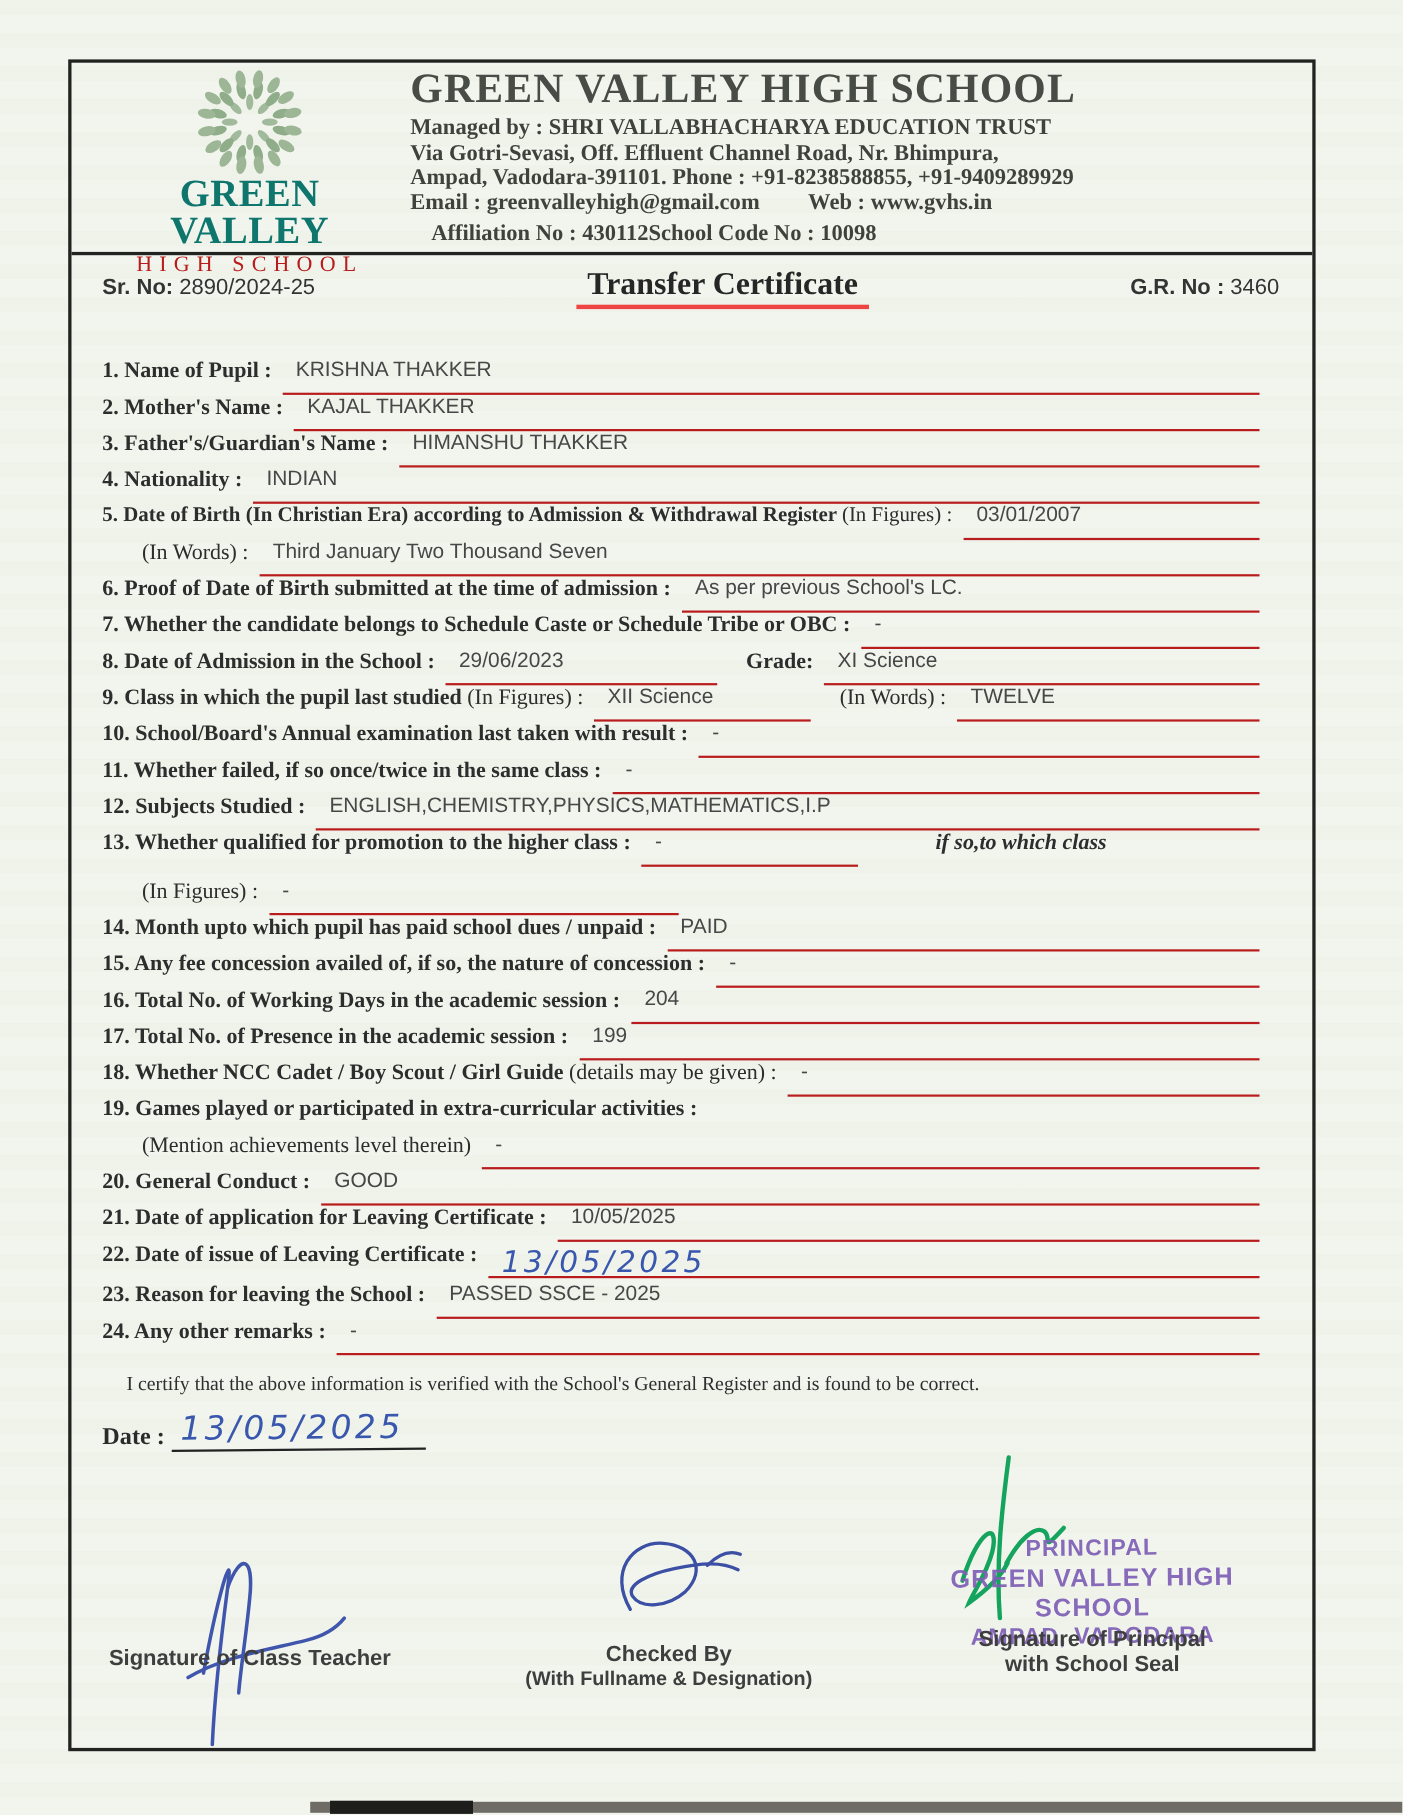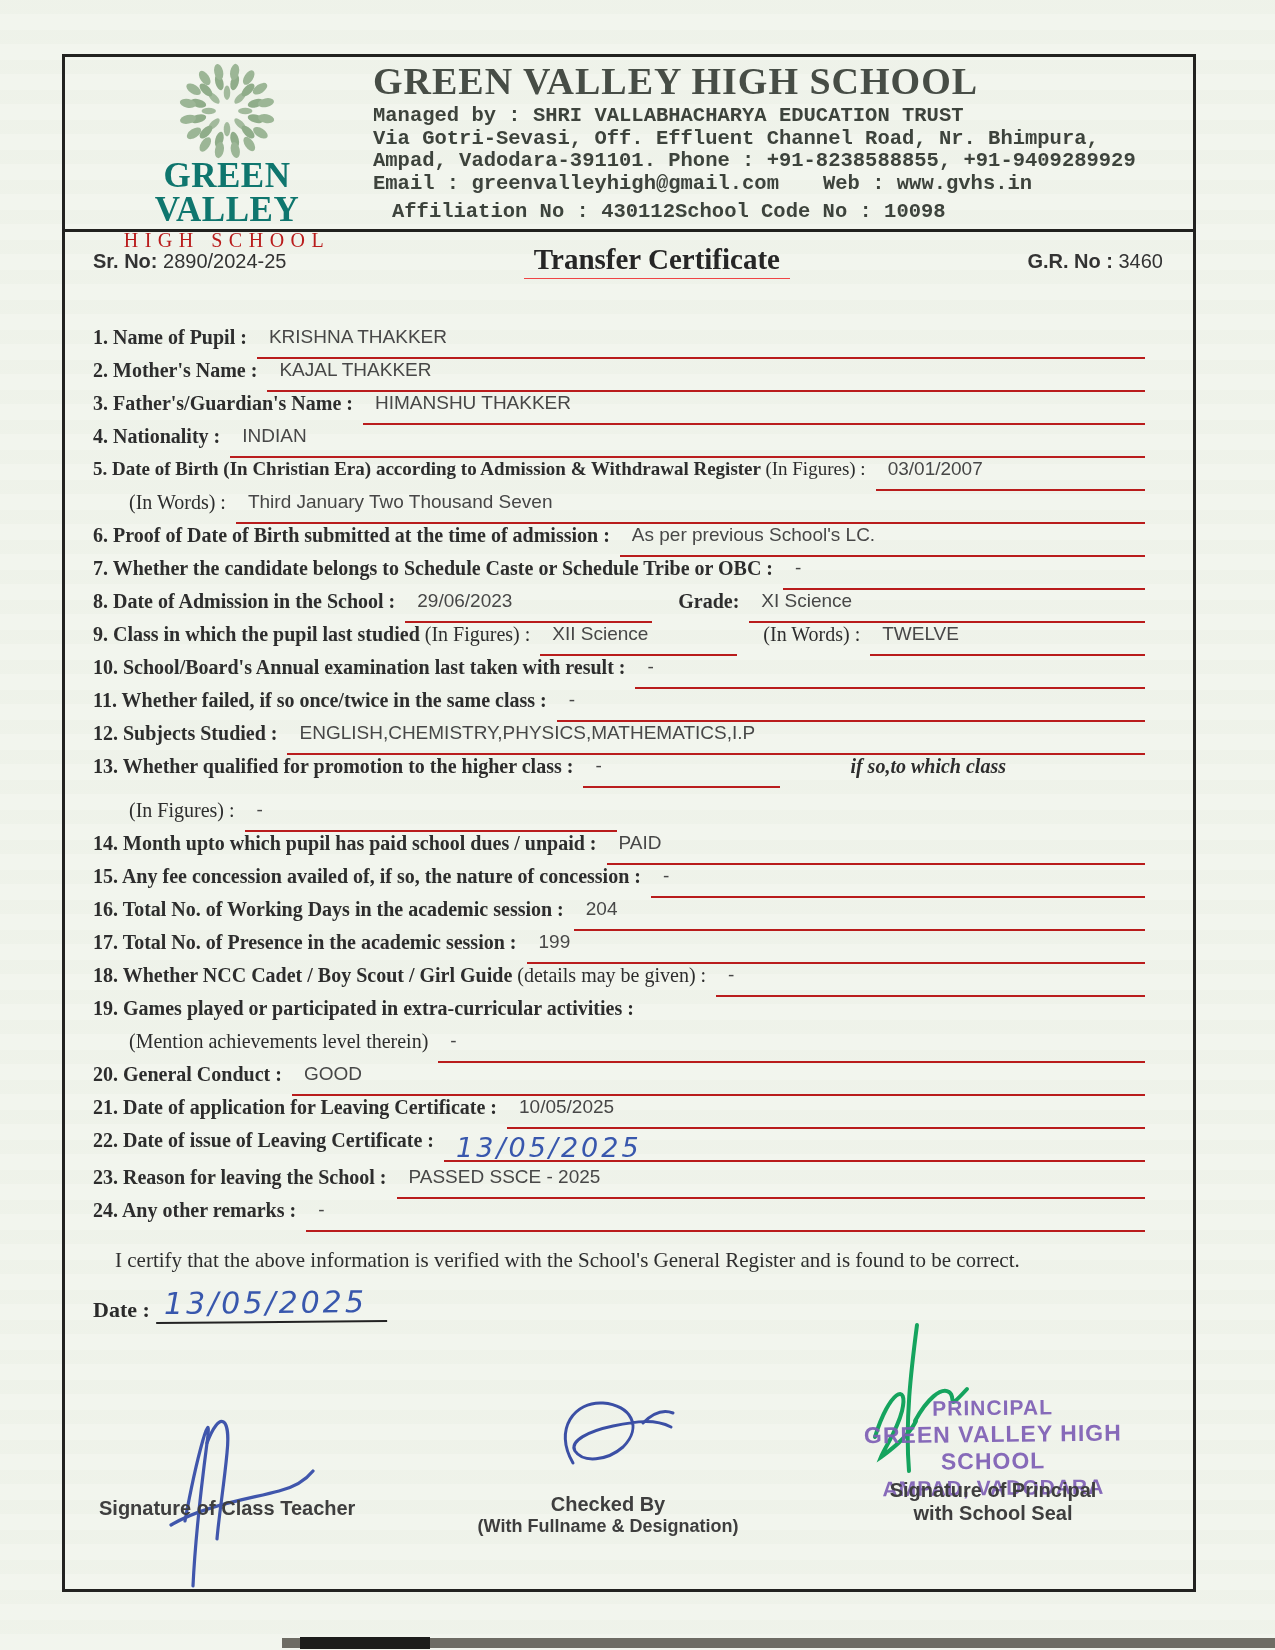"Managed by : SHRI VALLABHACHARYA" .hline { font-family: Liberation Mono, monospace -> none }
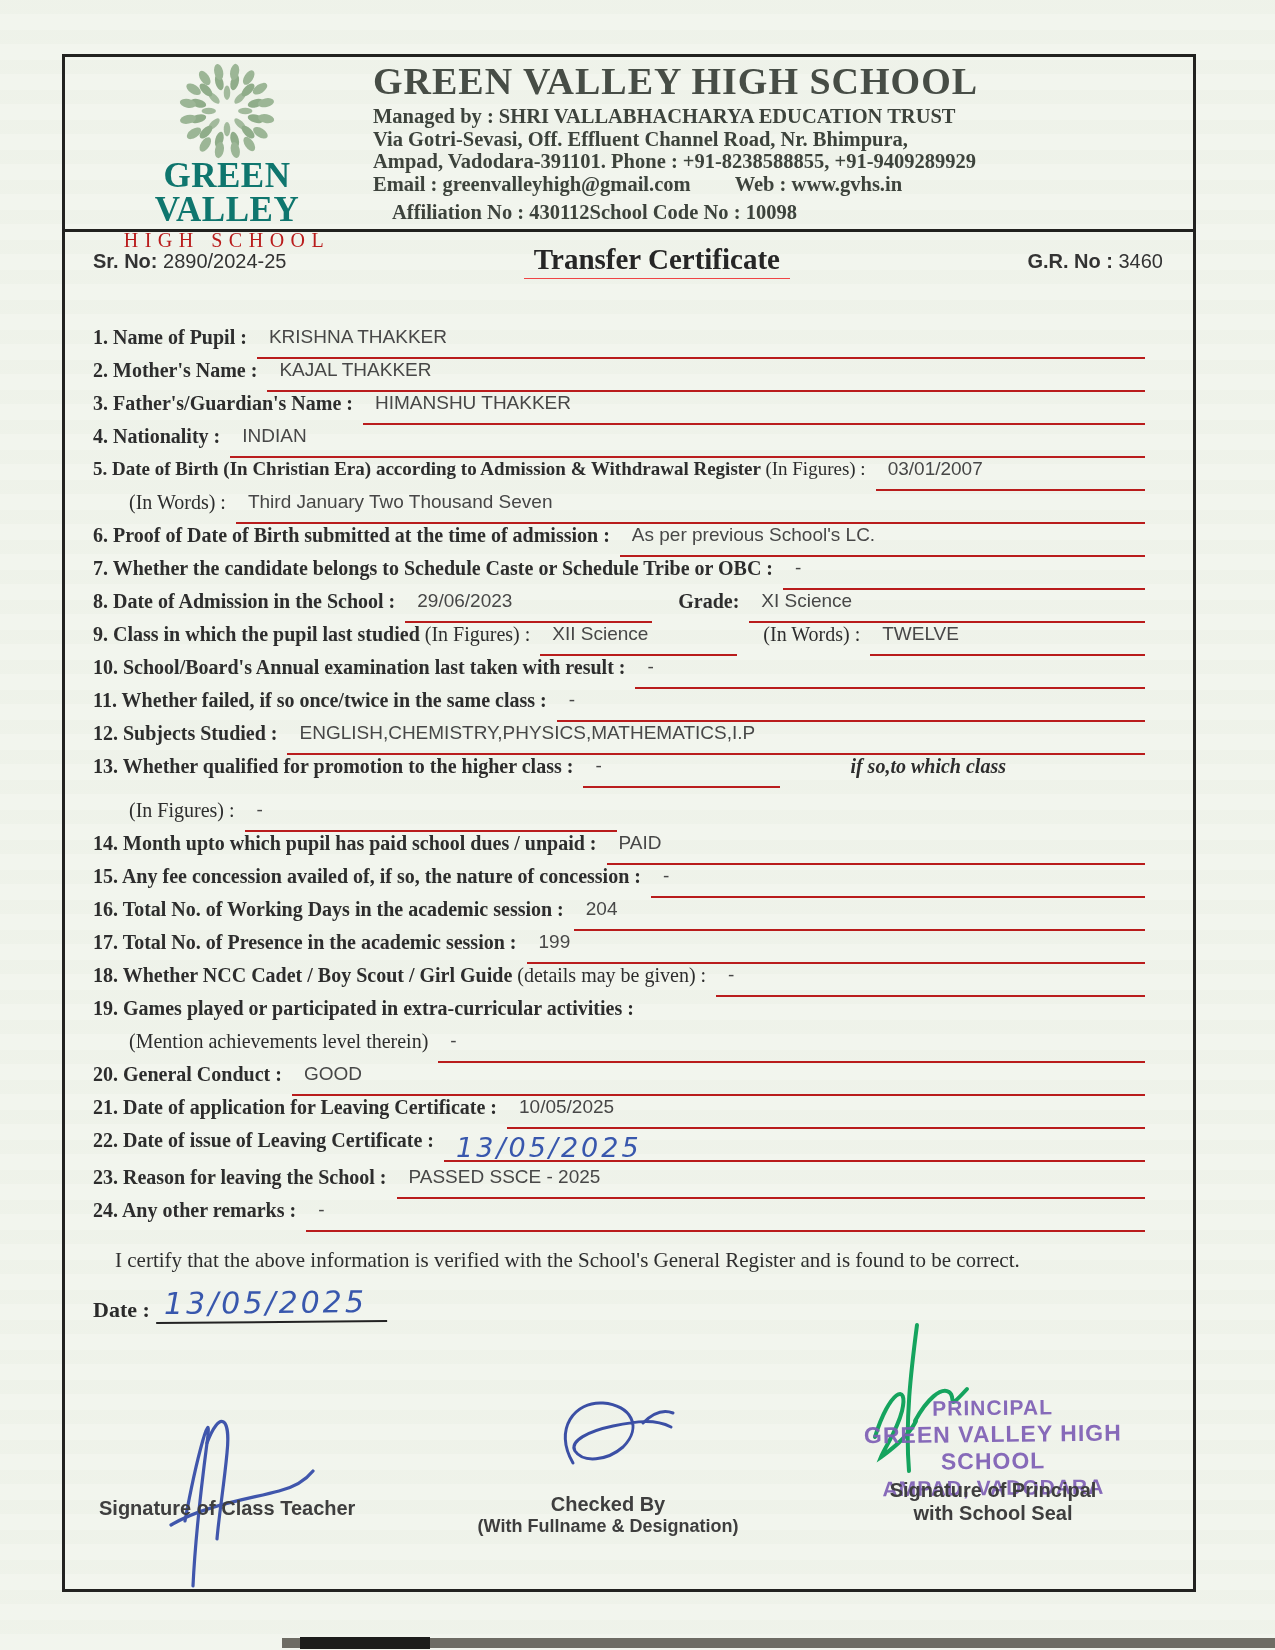"Transfer Certificate" .tc span { border-bottom: 1px solid #ef4444 -> 4px solid #ef4444 }
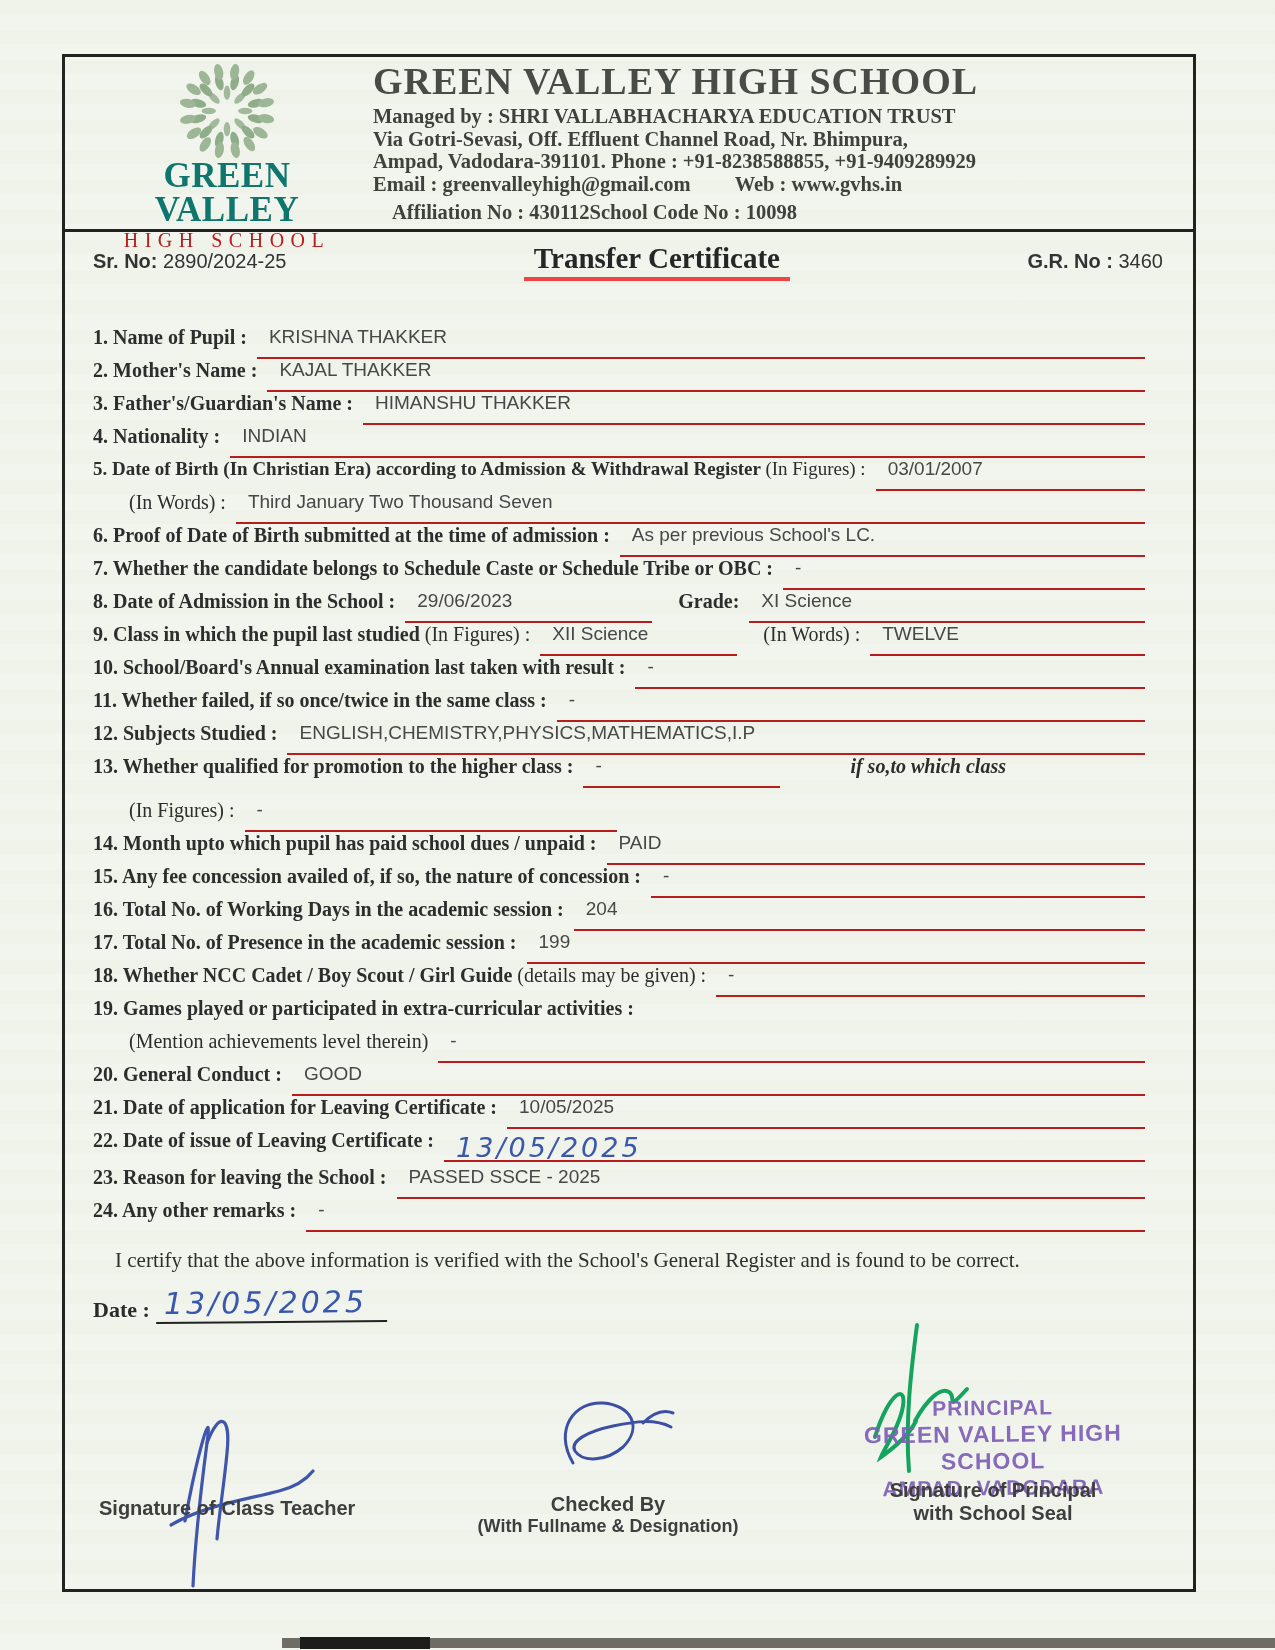"I certify that the above" .cert { font-size: 21px -> 18px }
